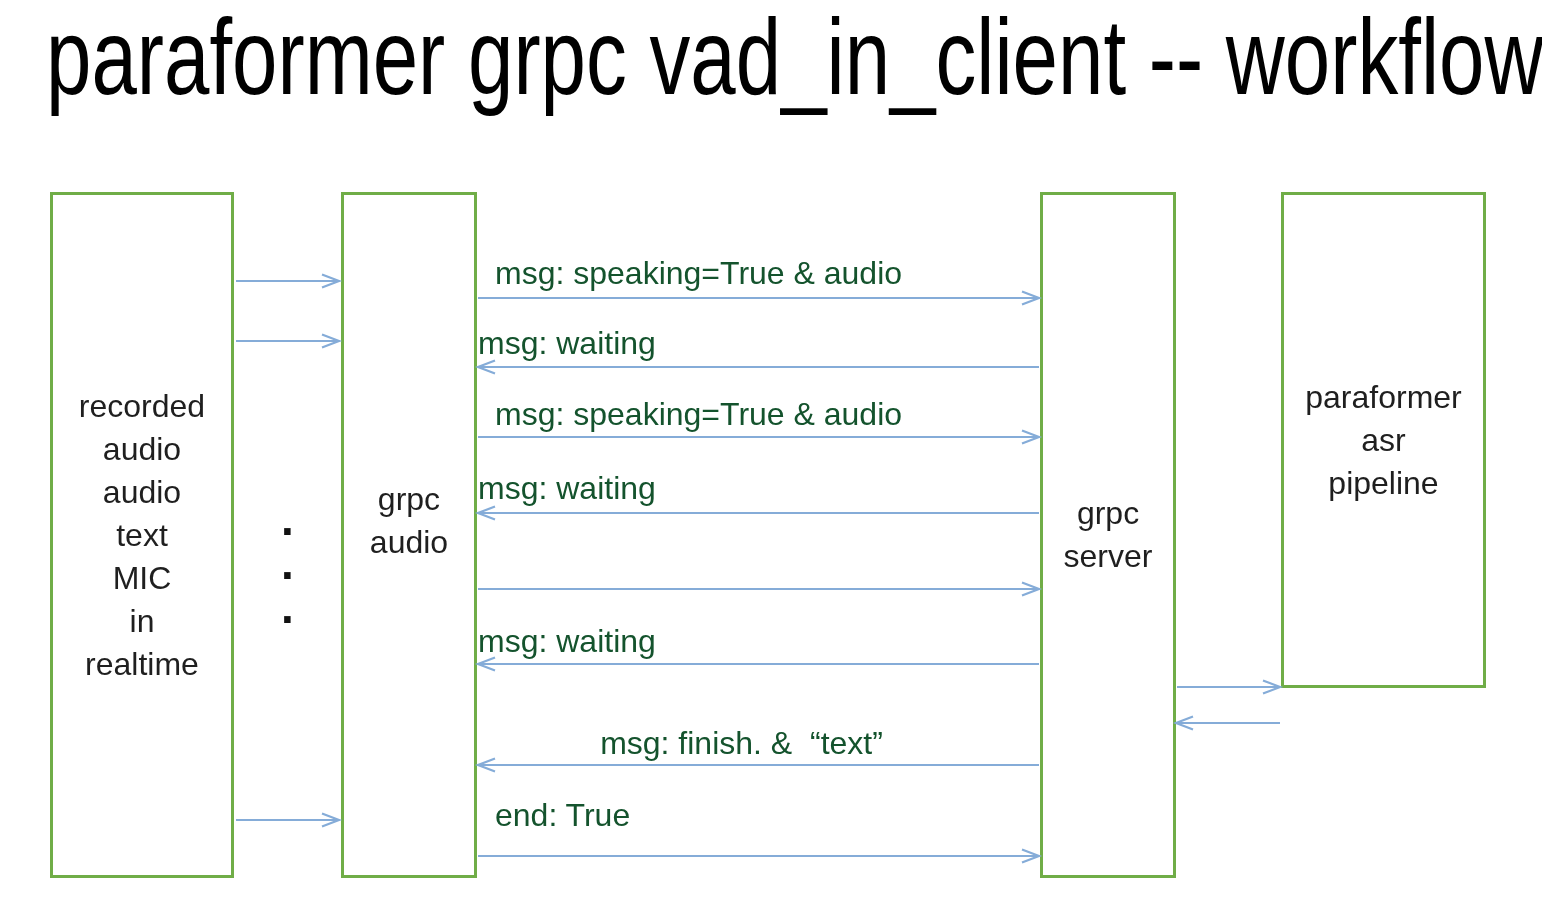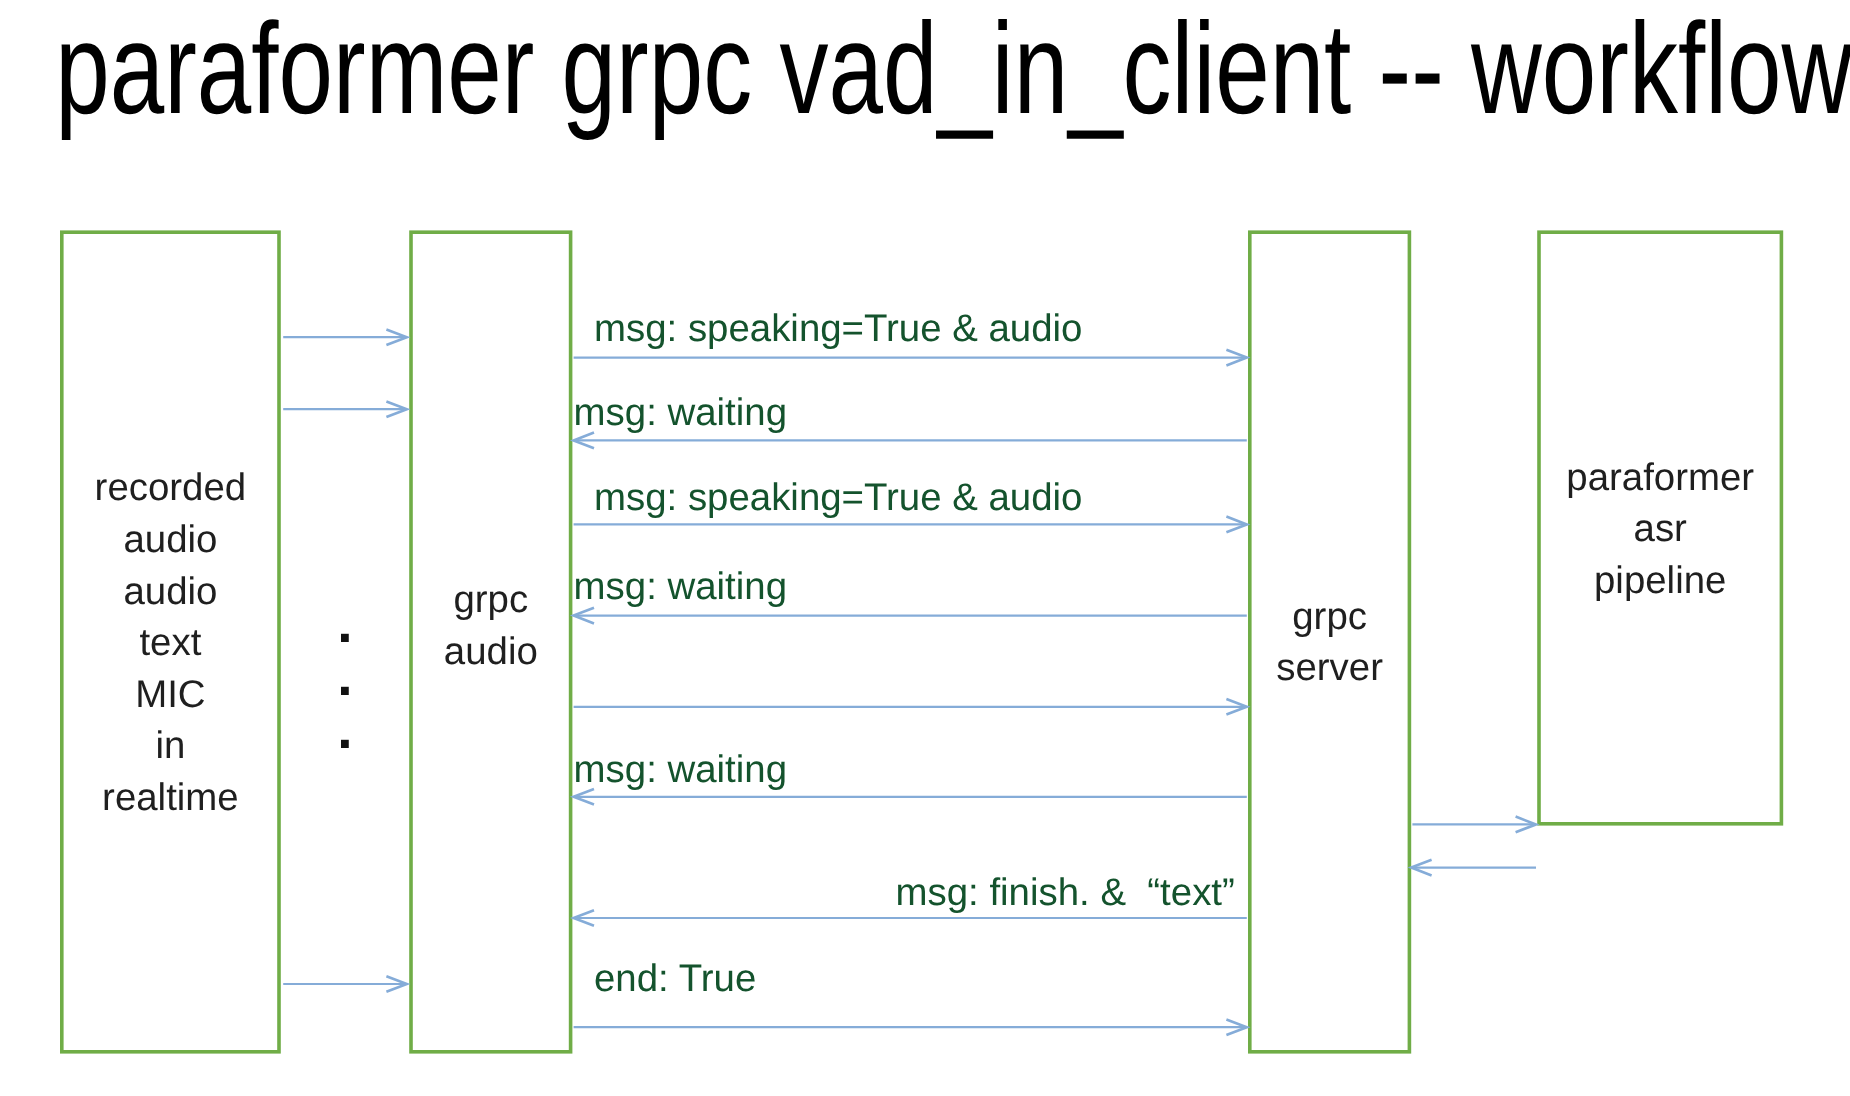"msg: finish. & “text”" .msg-right-finish { left: 466px -> 446px; text-align: right -> center }
